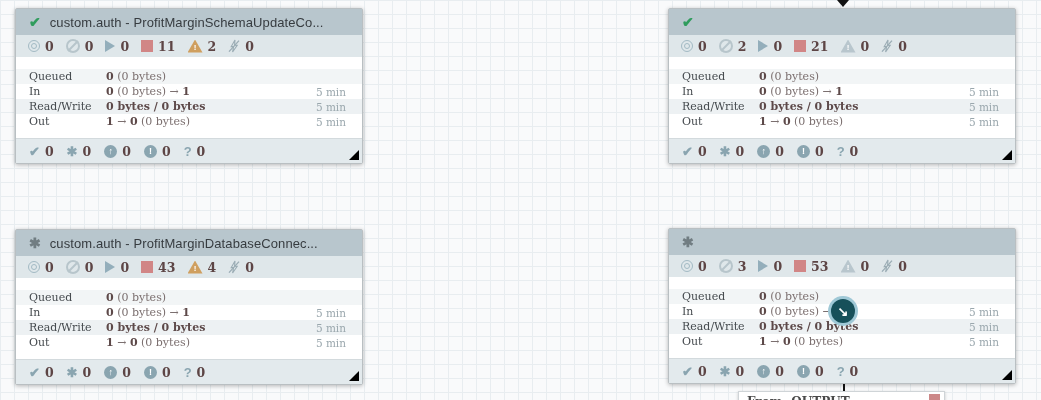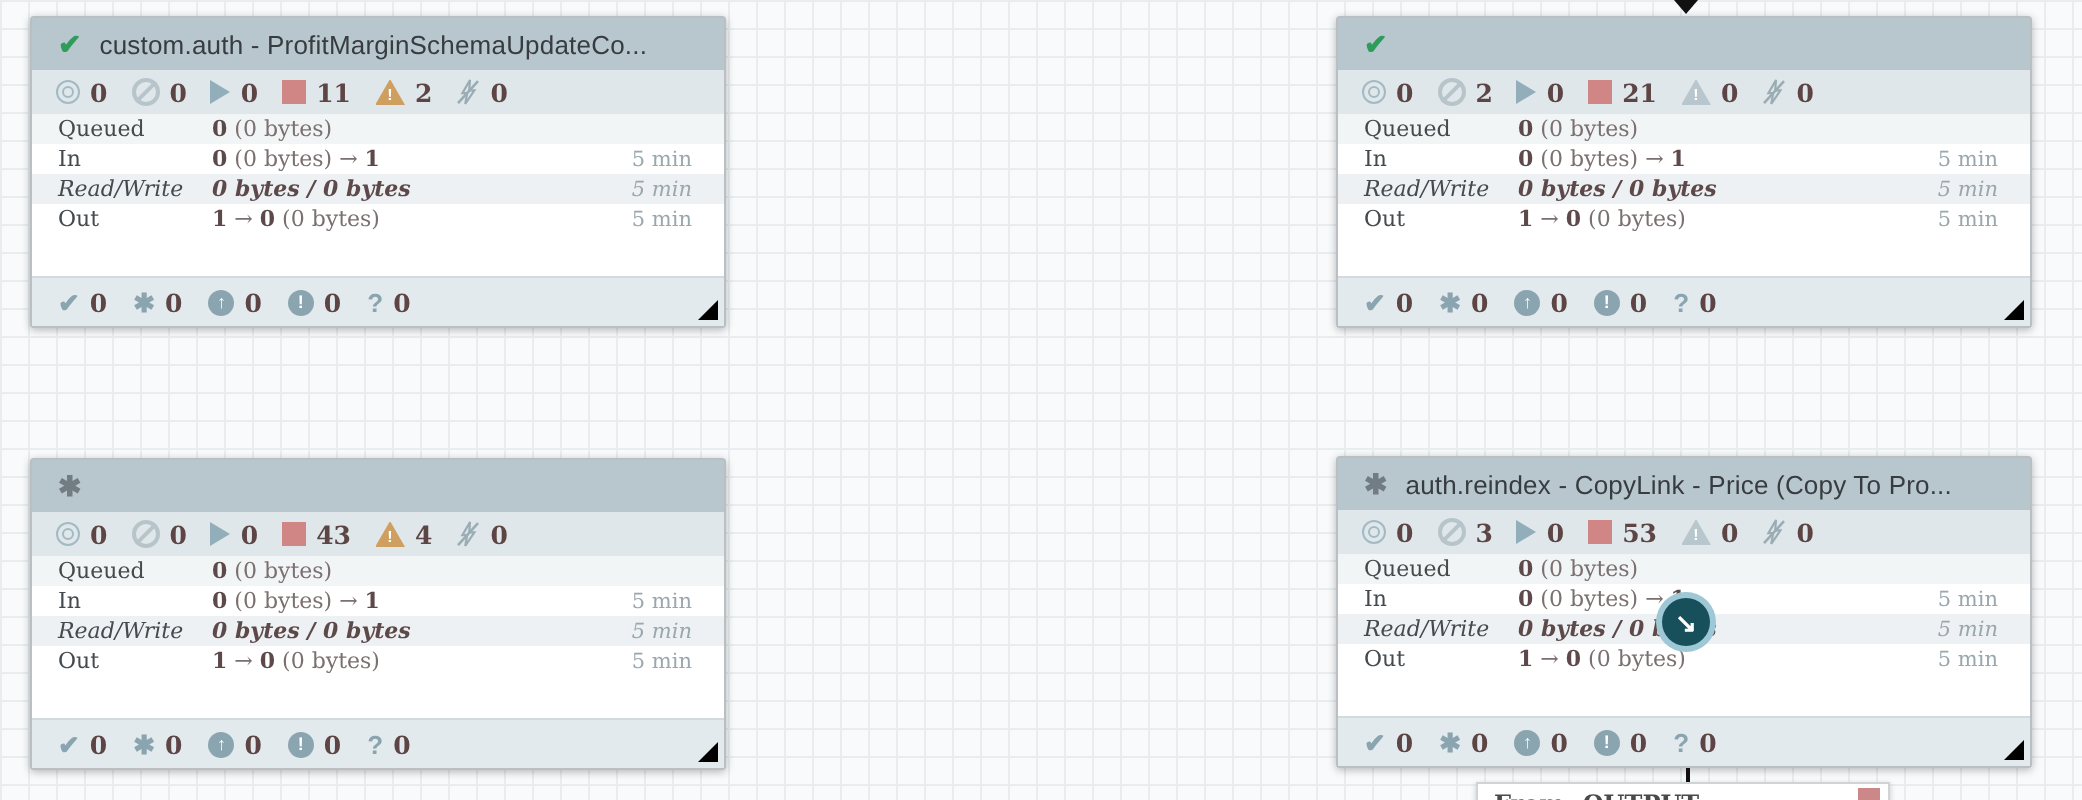"Queued" .pg-body { margin-top: none -> 12px }
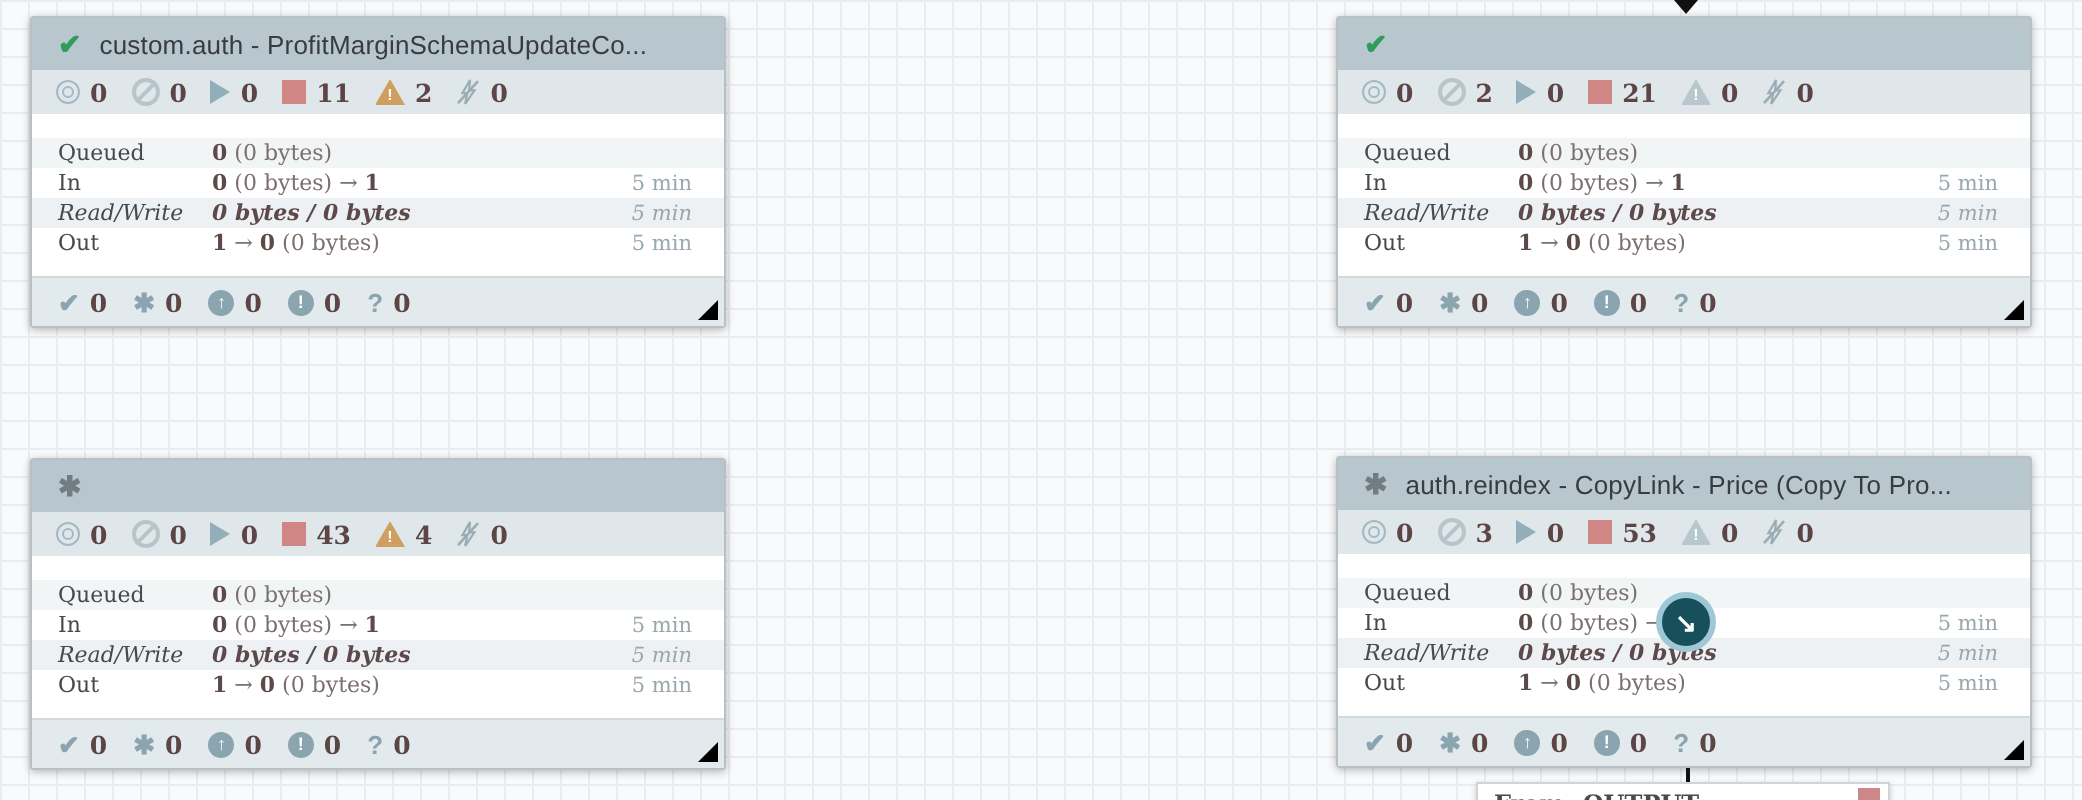"Read/Write" .srow.alt2 { font-style: italic -> none }
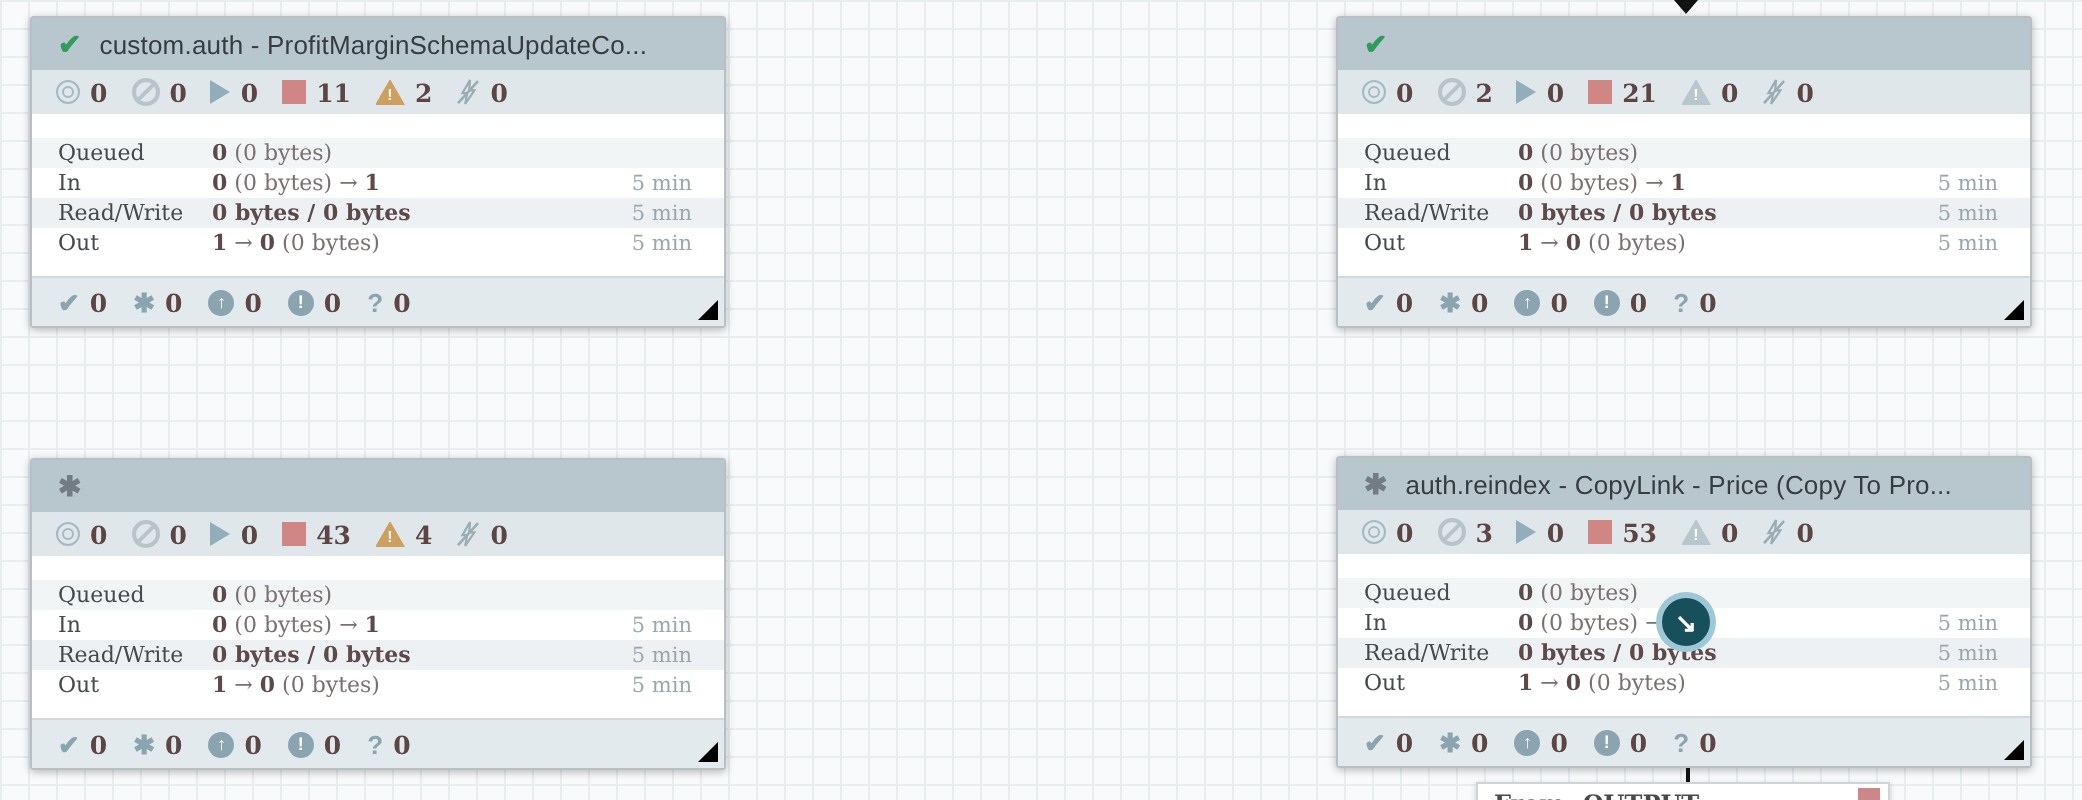"custom.auth - ProfitMarginDatabaseConnec..." span.pg-title { html: none -> <span>custom.auth - ProfitMarginDatabaseConnec...</span> }
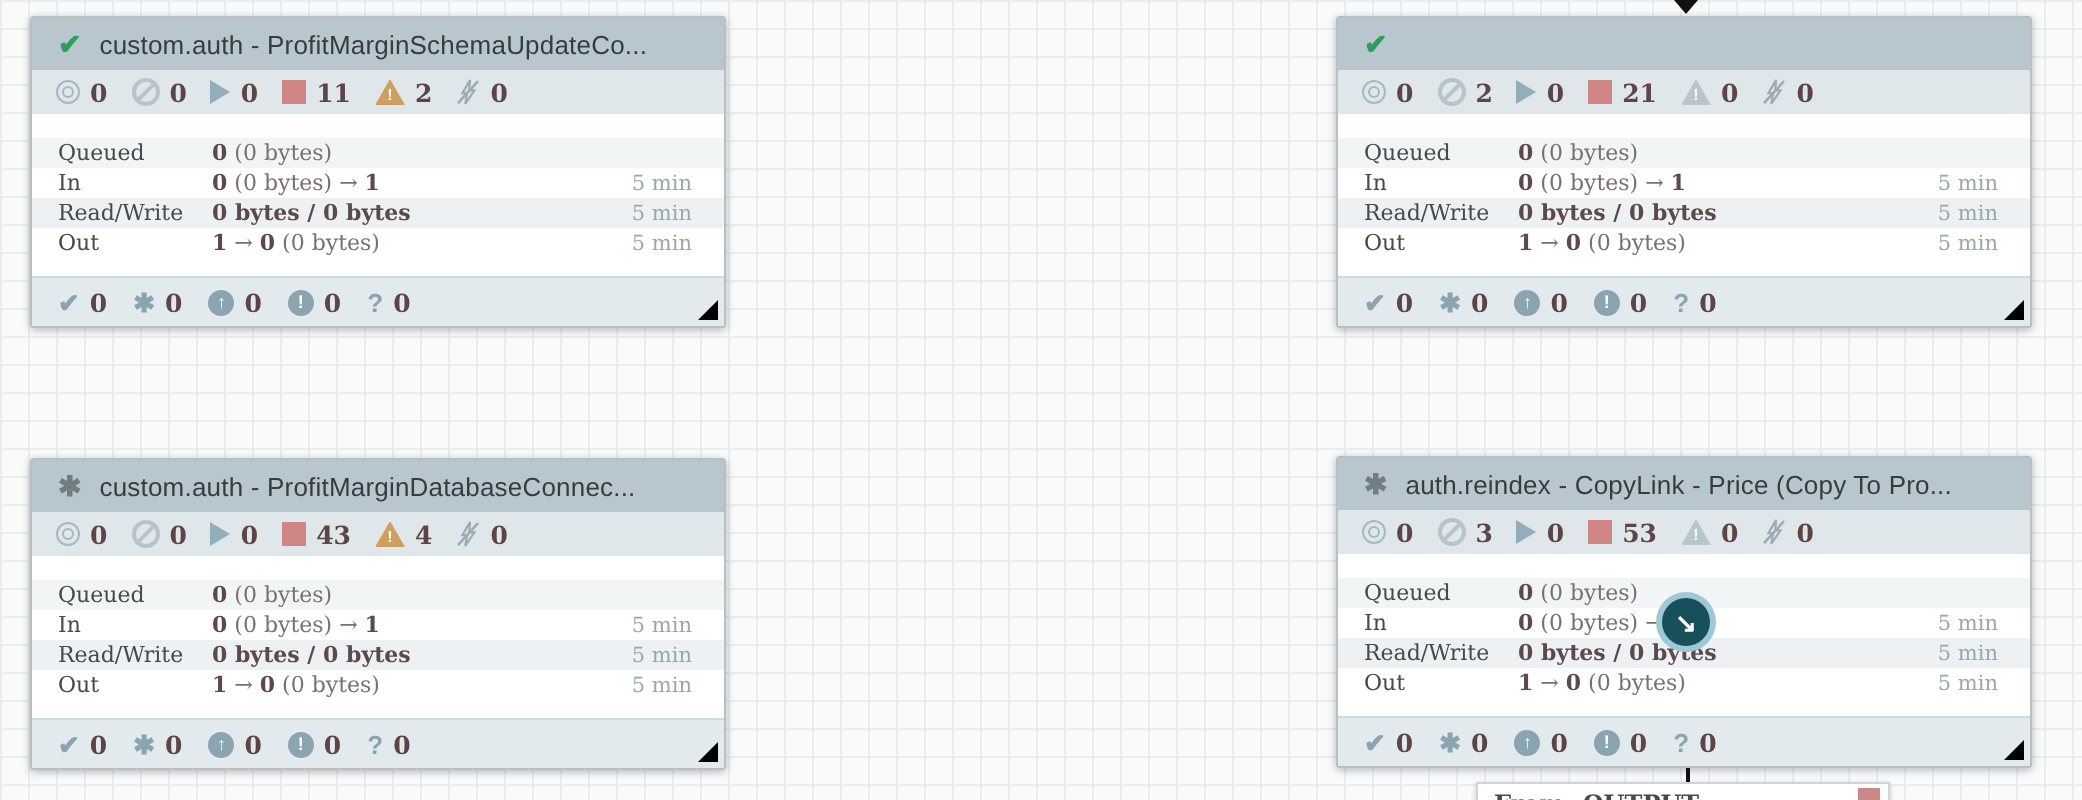"auth.reindex - CopyLink - Price" span.pg-title { html: <span>auth.reindex - CopyLink - Price (Copy To Pro...</span> -> none }
